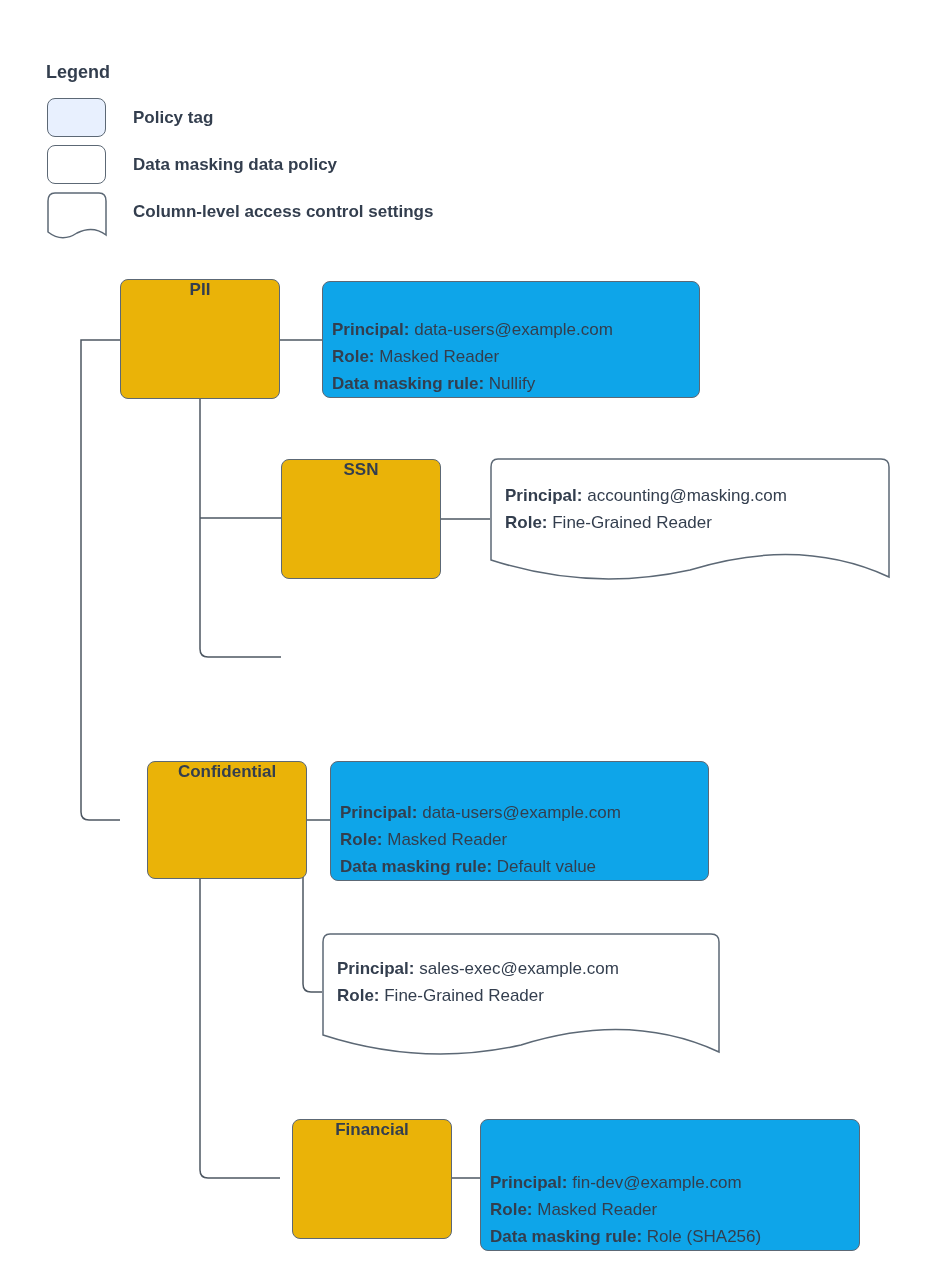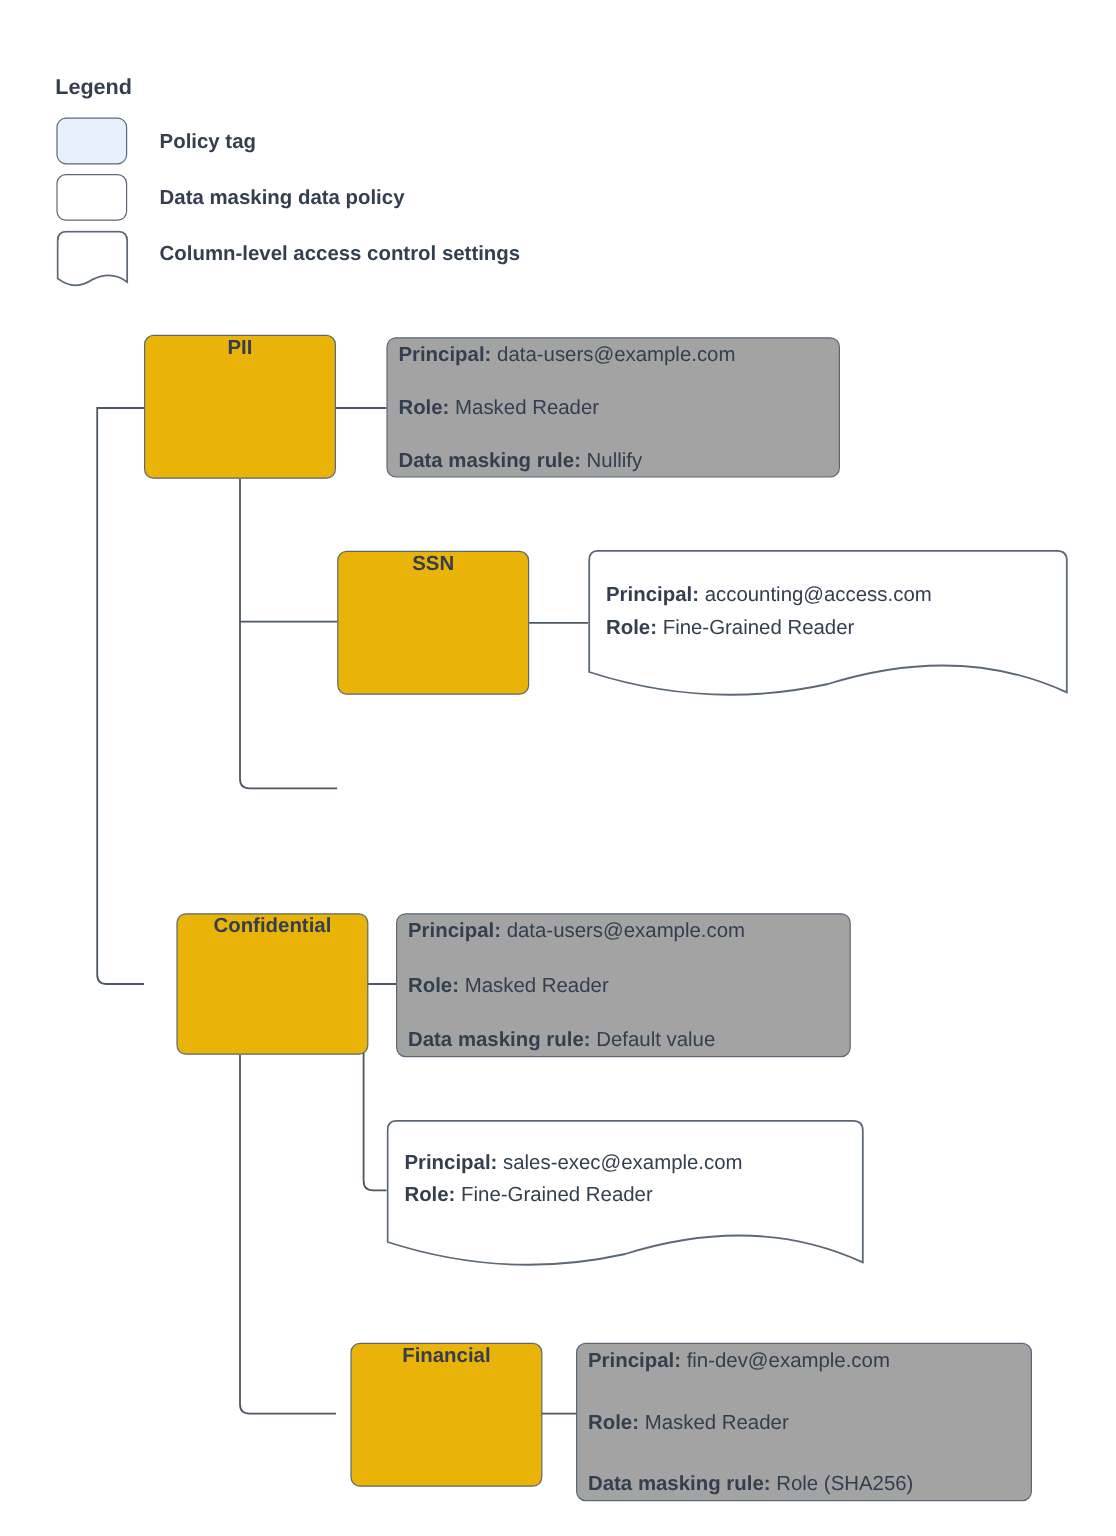"Principal: data-users@example.com" .pbox { background: #a3a3a3 -> #0ea5e9; justify-content: space-between -> flex-end }
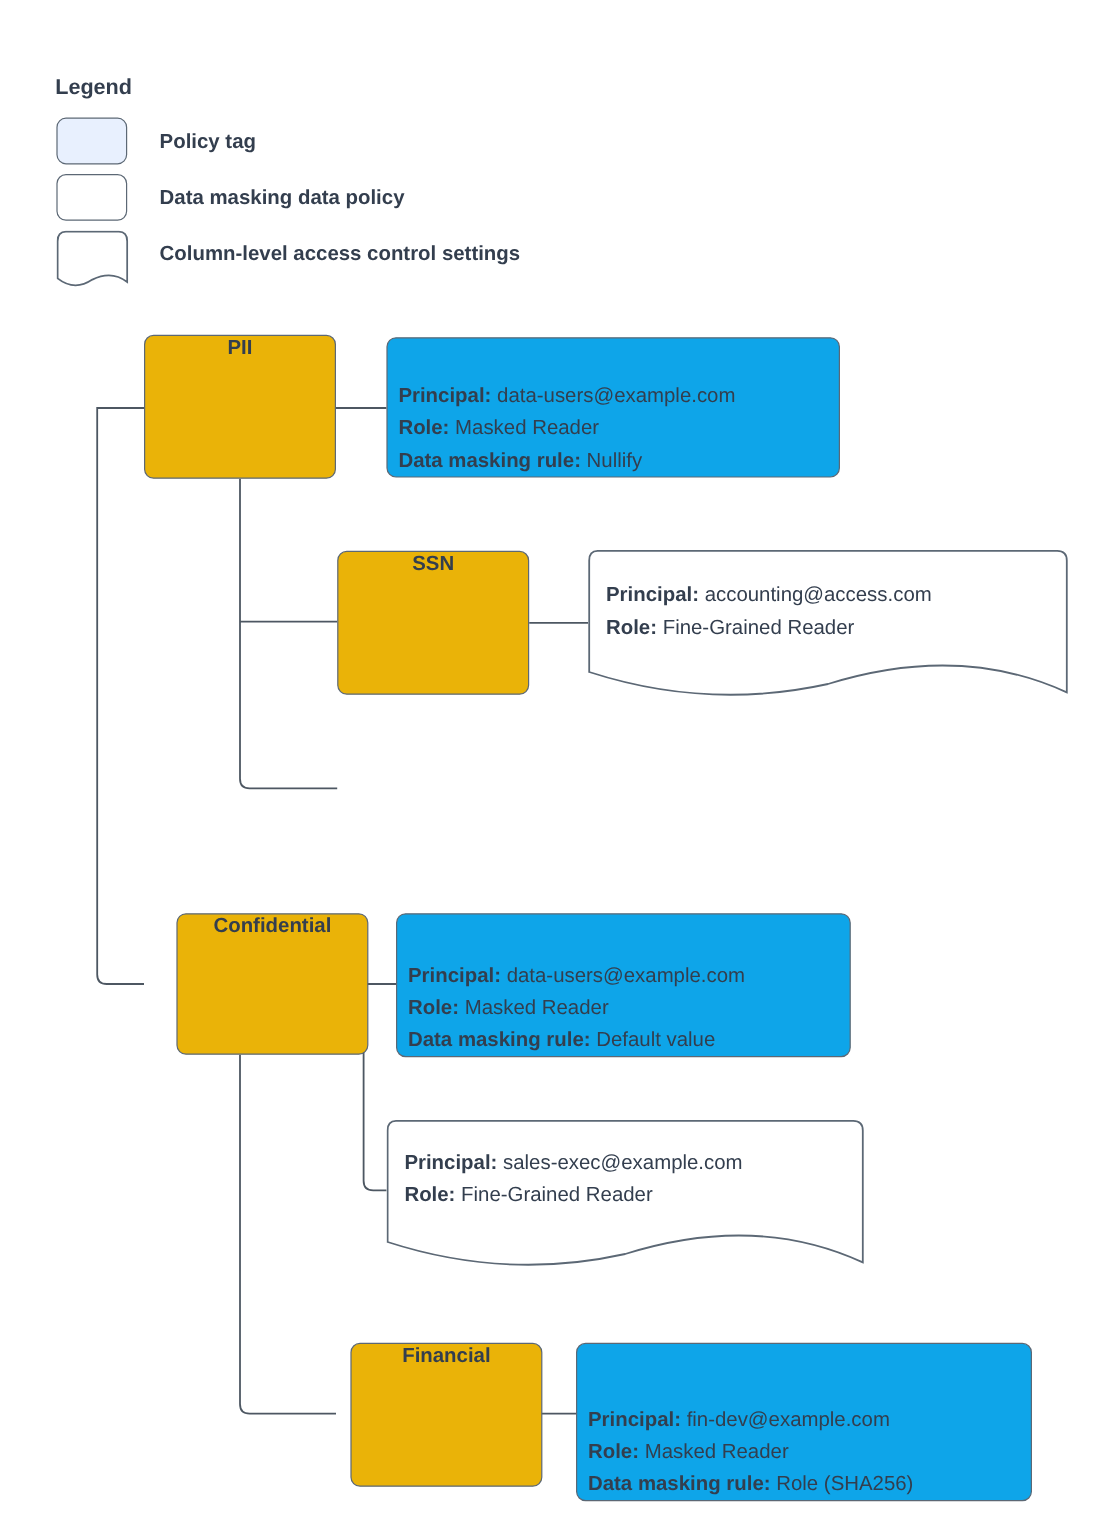"accounting@access.com" span { text: accounting@access.com -> accounting@masking.com }
